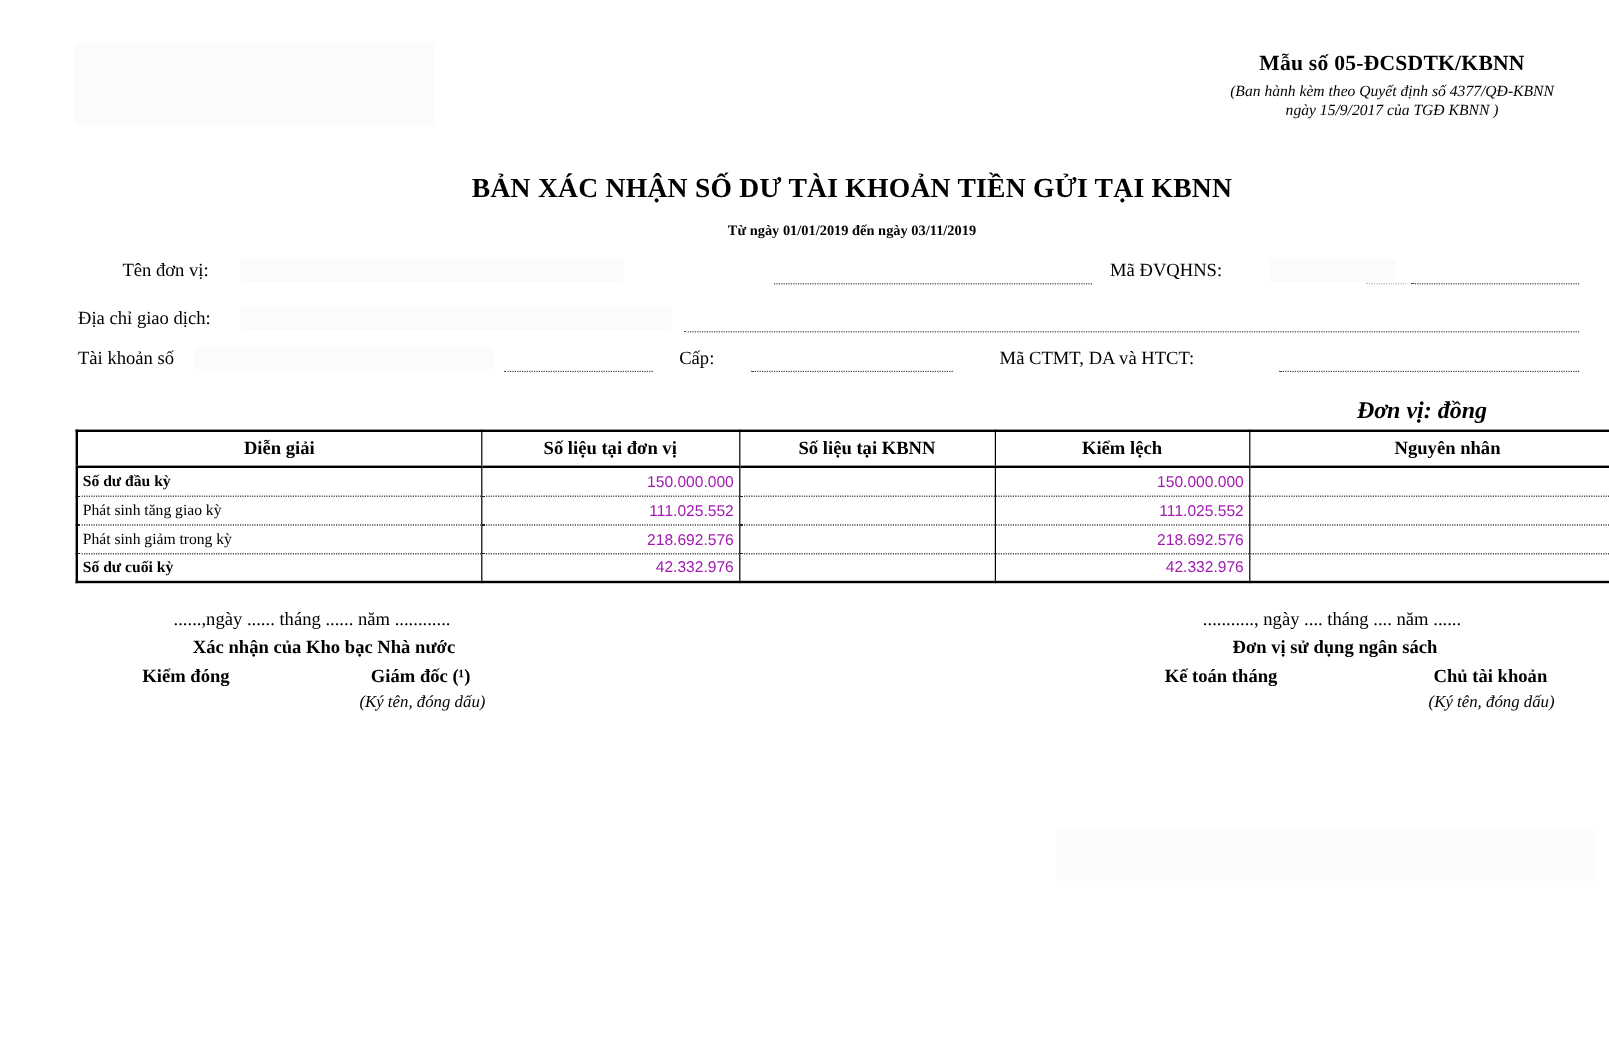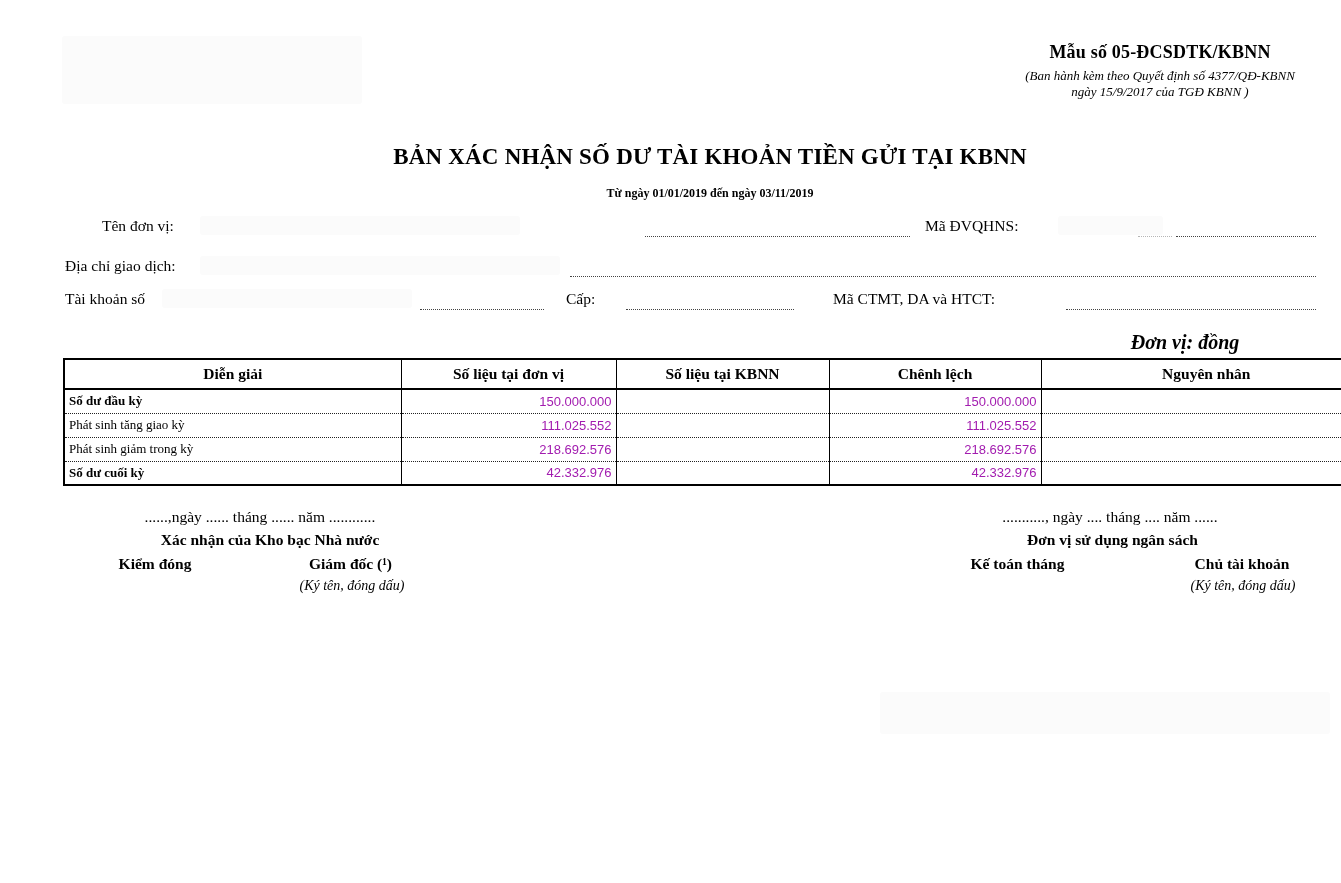"Chênh lệch" th { text: Chênh -> Kiểm }
